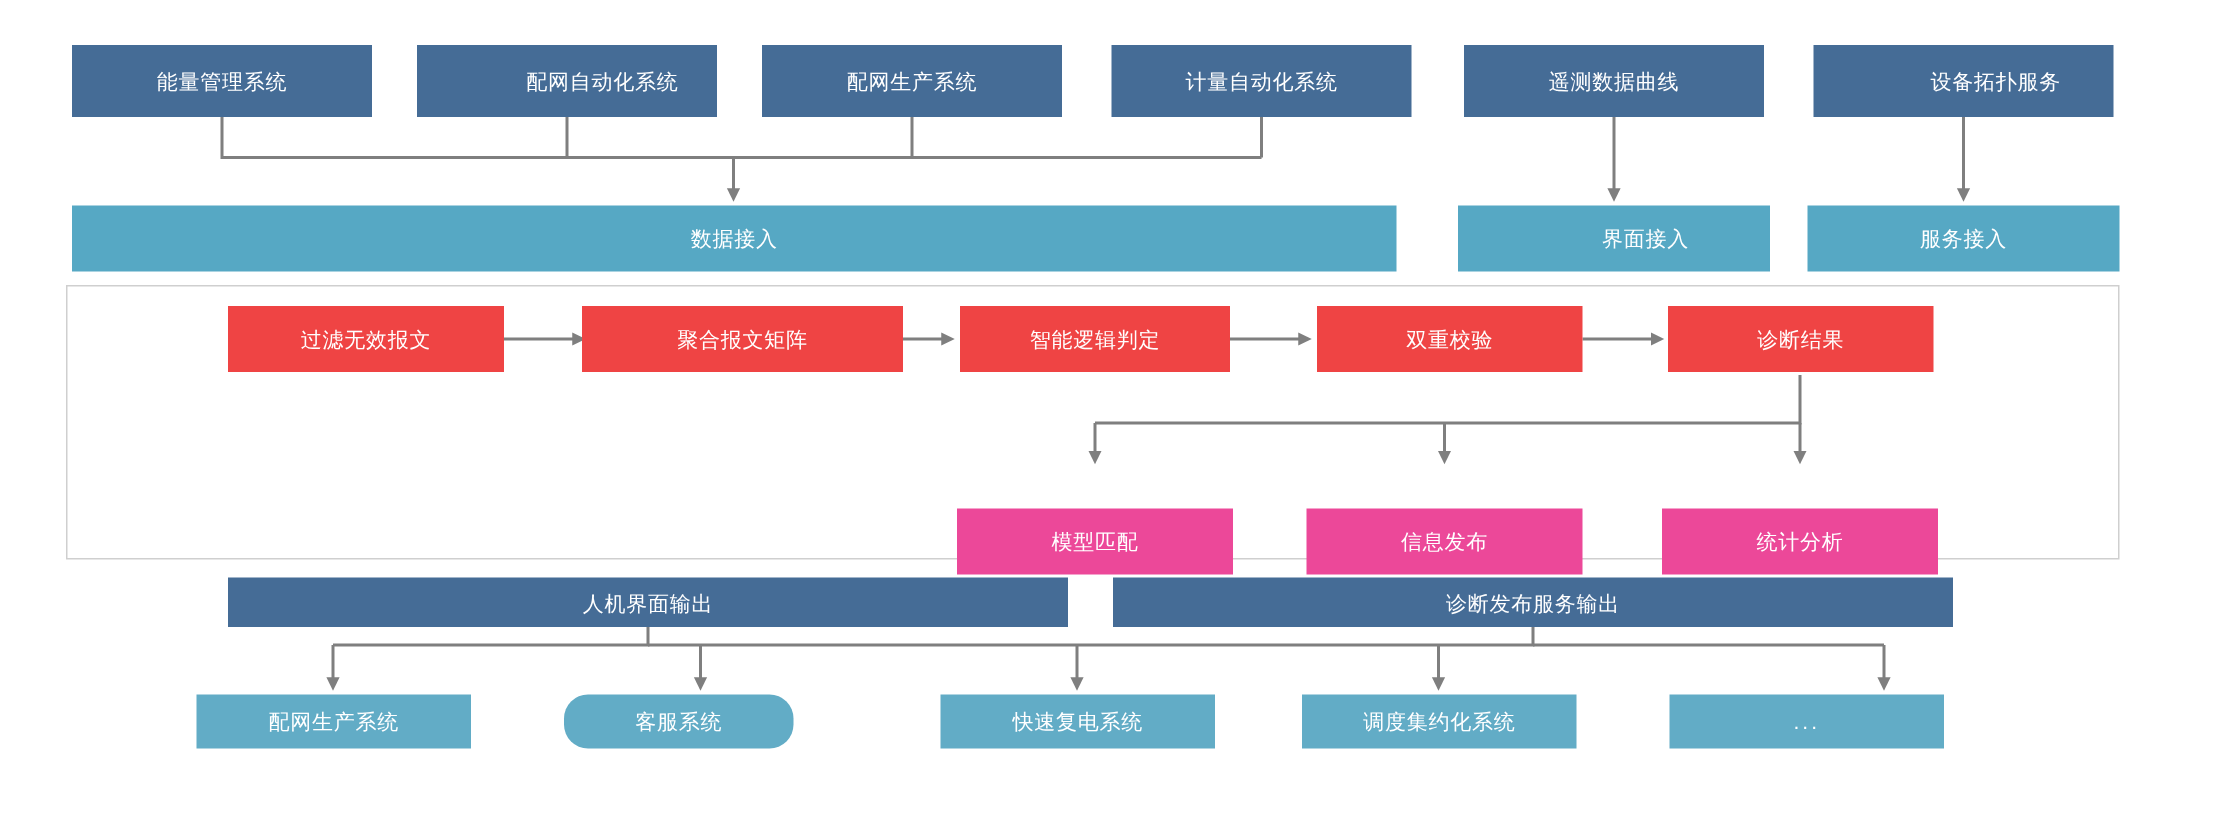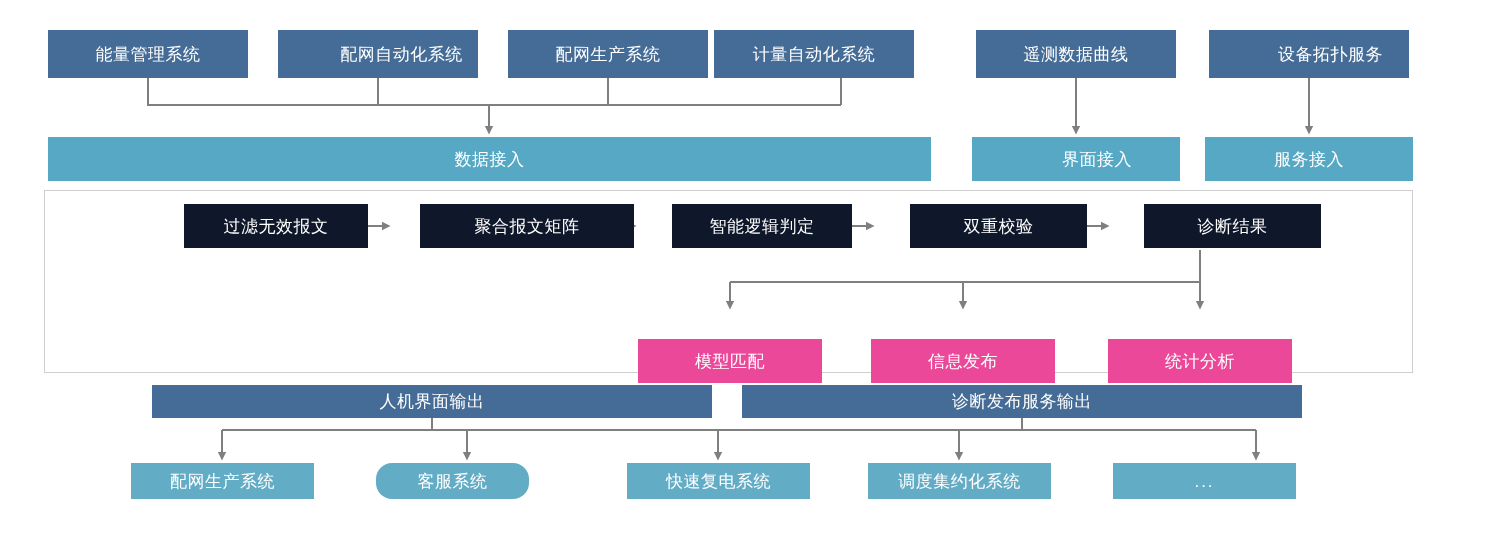"能量管理系统" .node { font-size: 17px -> 14px }
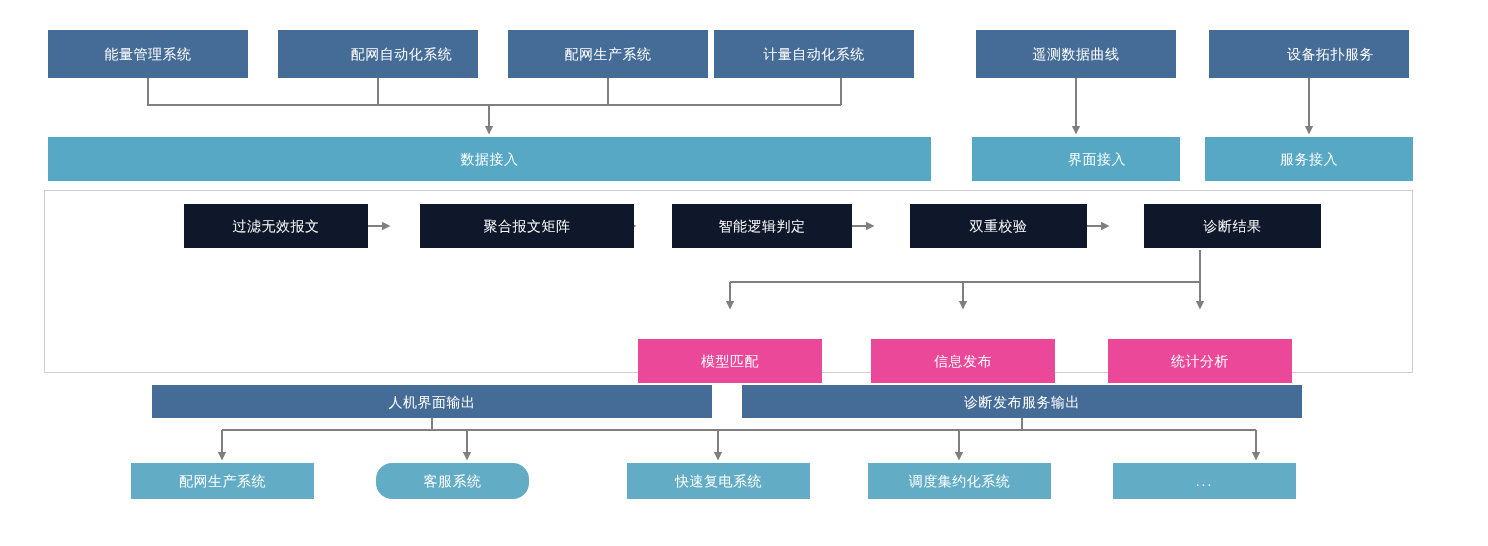"计量自动化系统" div.node { left: 714px -> 741px }
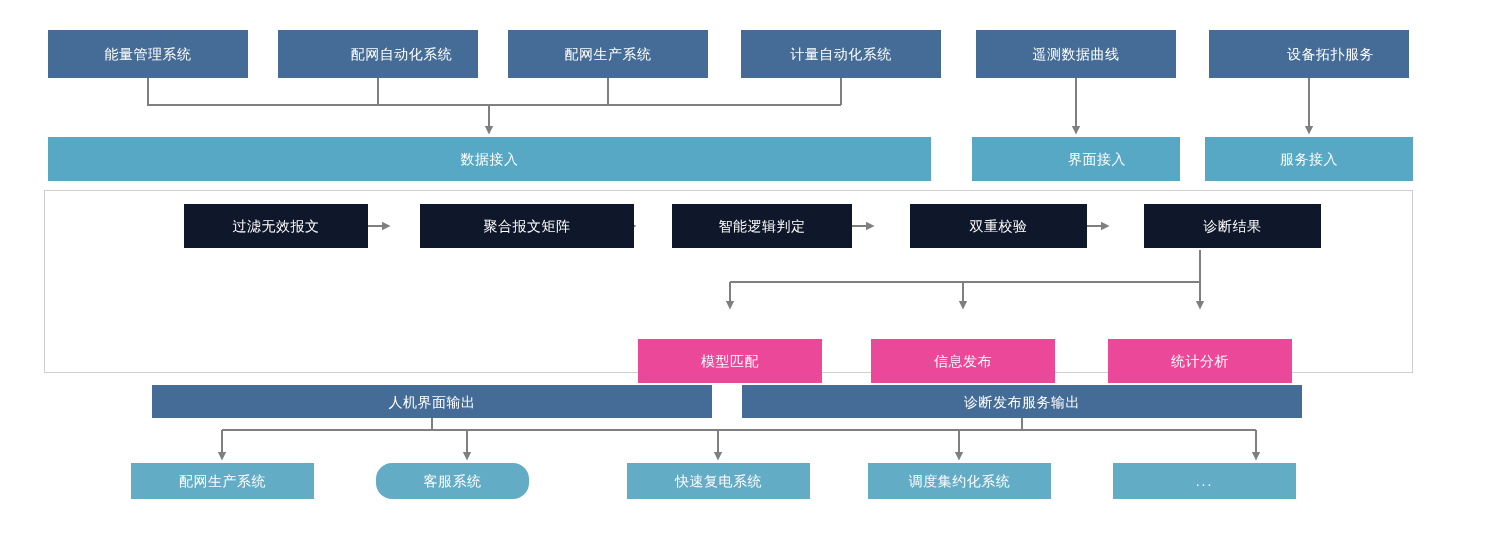"过滤无效报文" .step { background: #0f172a -> #ef4444; margin-left: 32px -> none }
